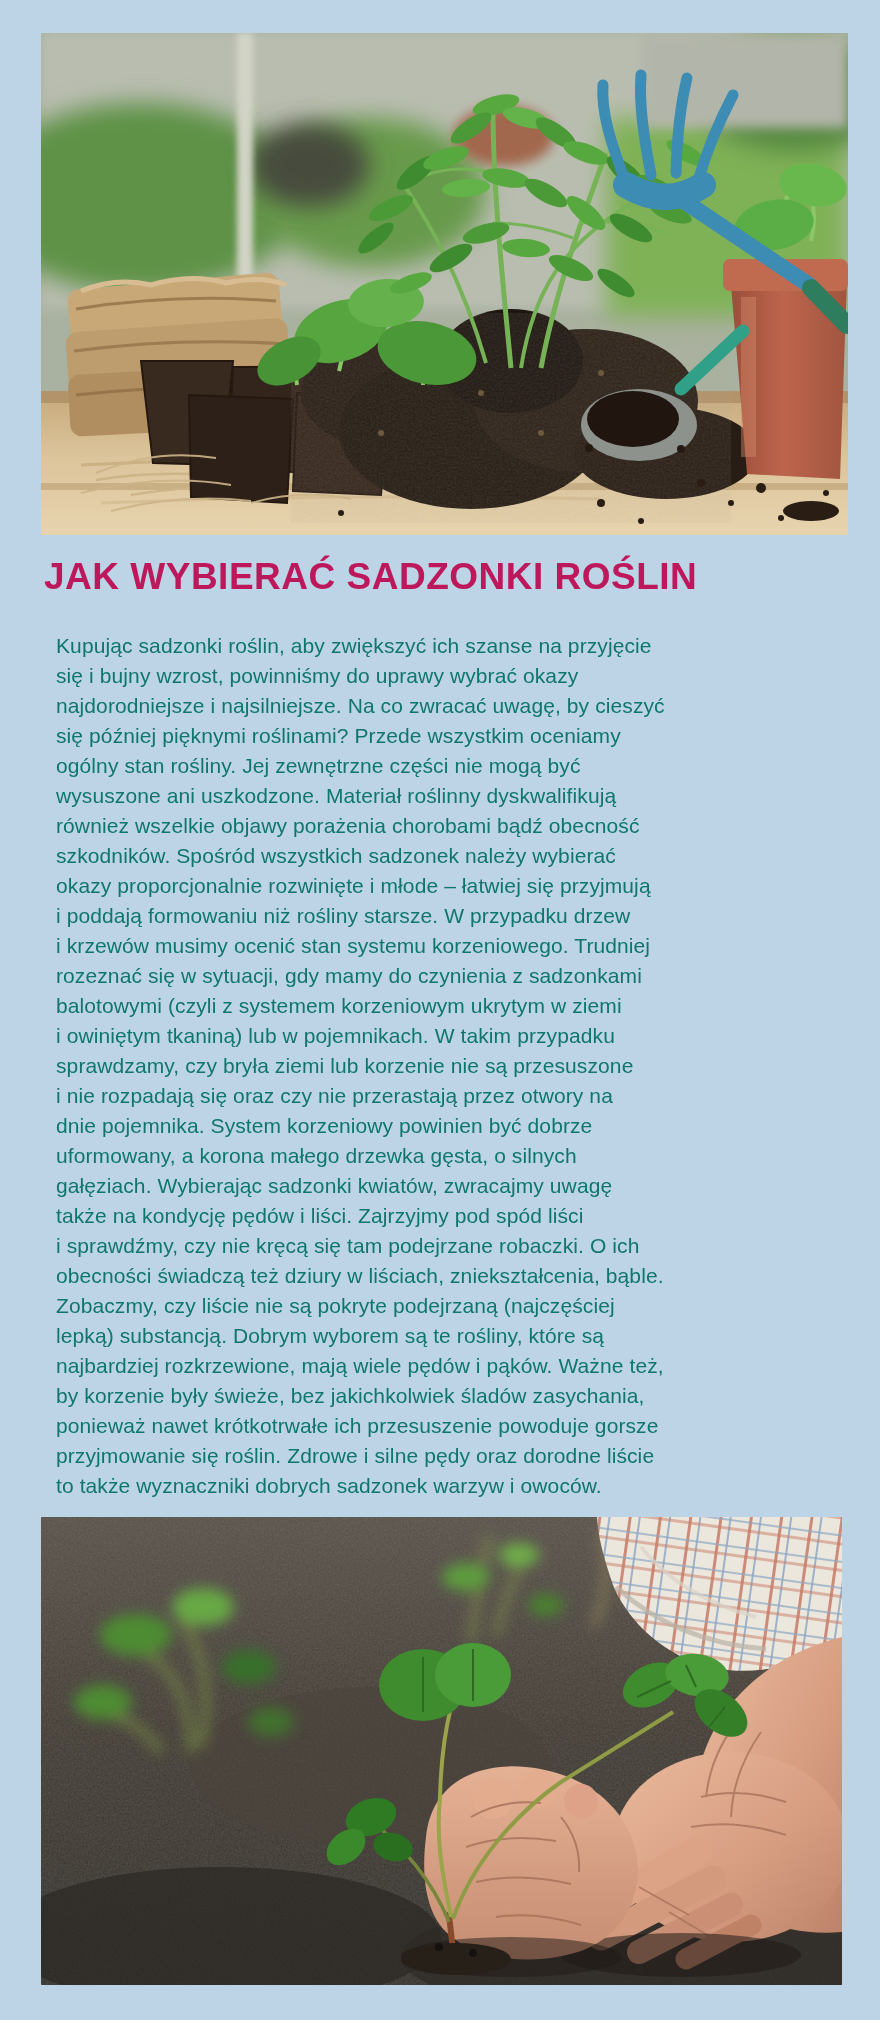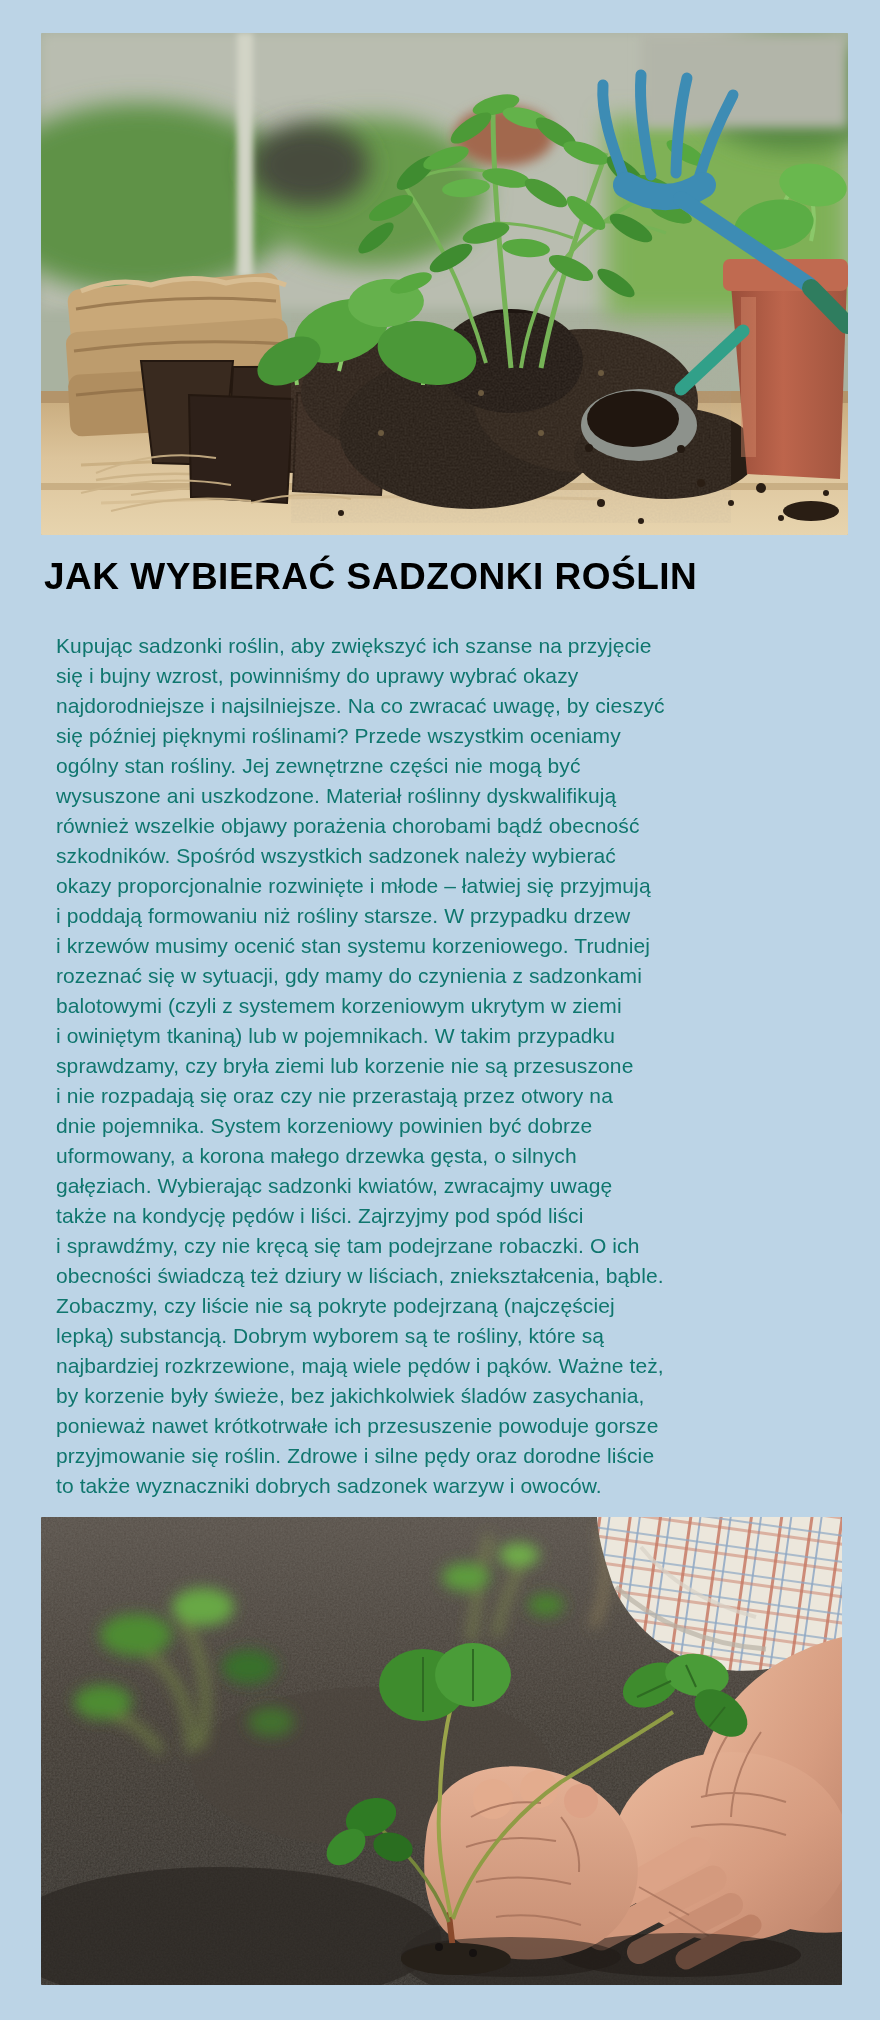"JAK WYBIERAĆ SADZONKI ROŚLIN" h1#page-title { color: #000000 -> #be185d }
